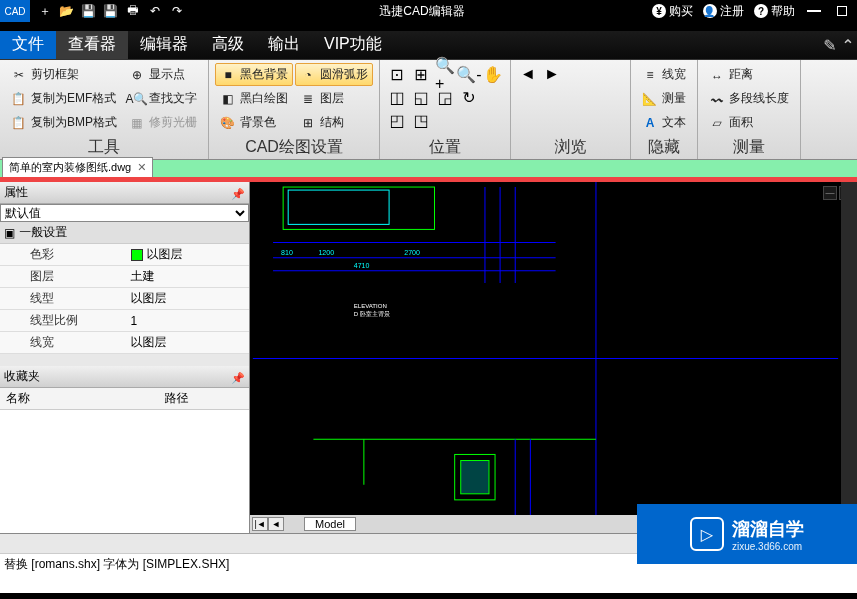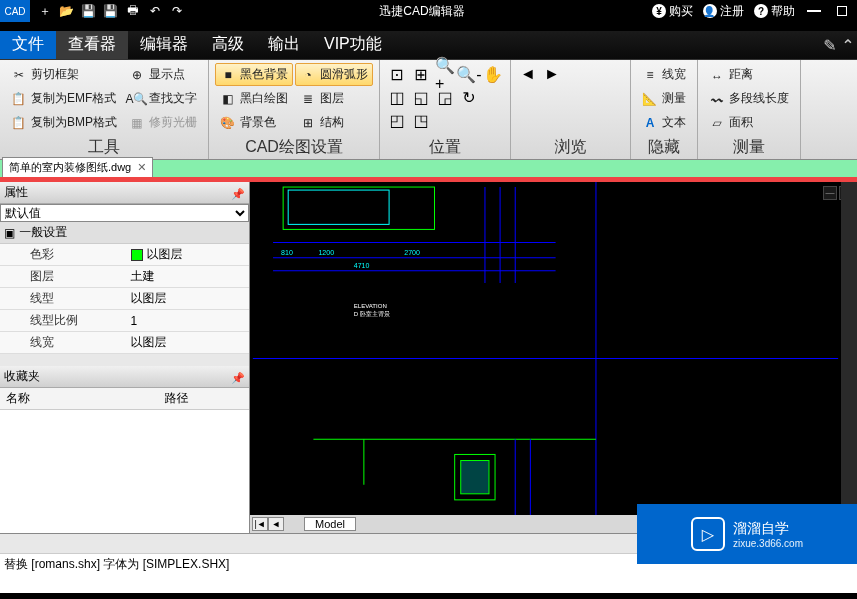"溜溜自学" .watermark .big { font-size: 14px -> 18px; font-weight: normal -> bold }
